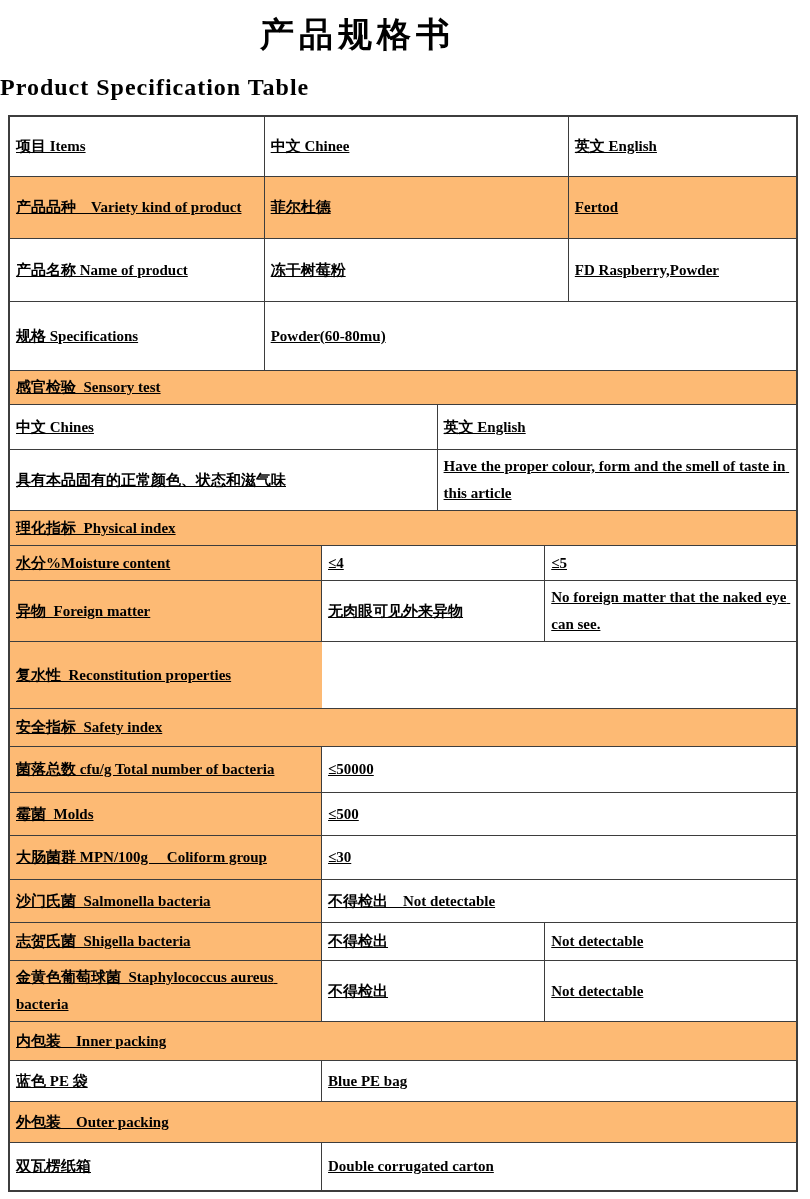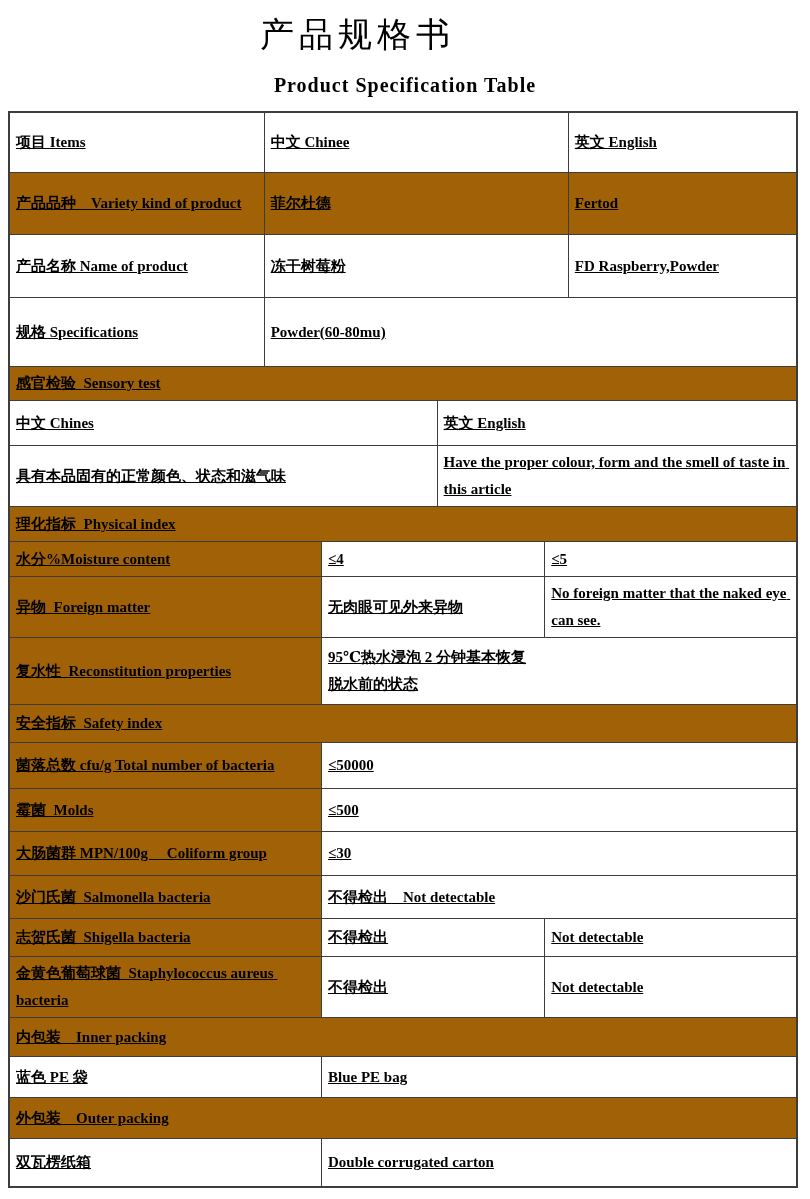"产品规格书" .title-zh { font-weight: normal -> bold }
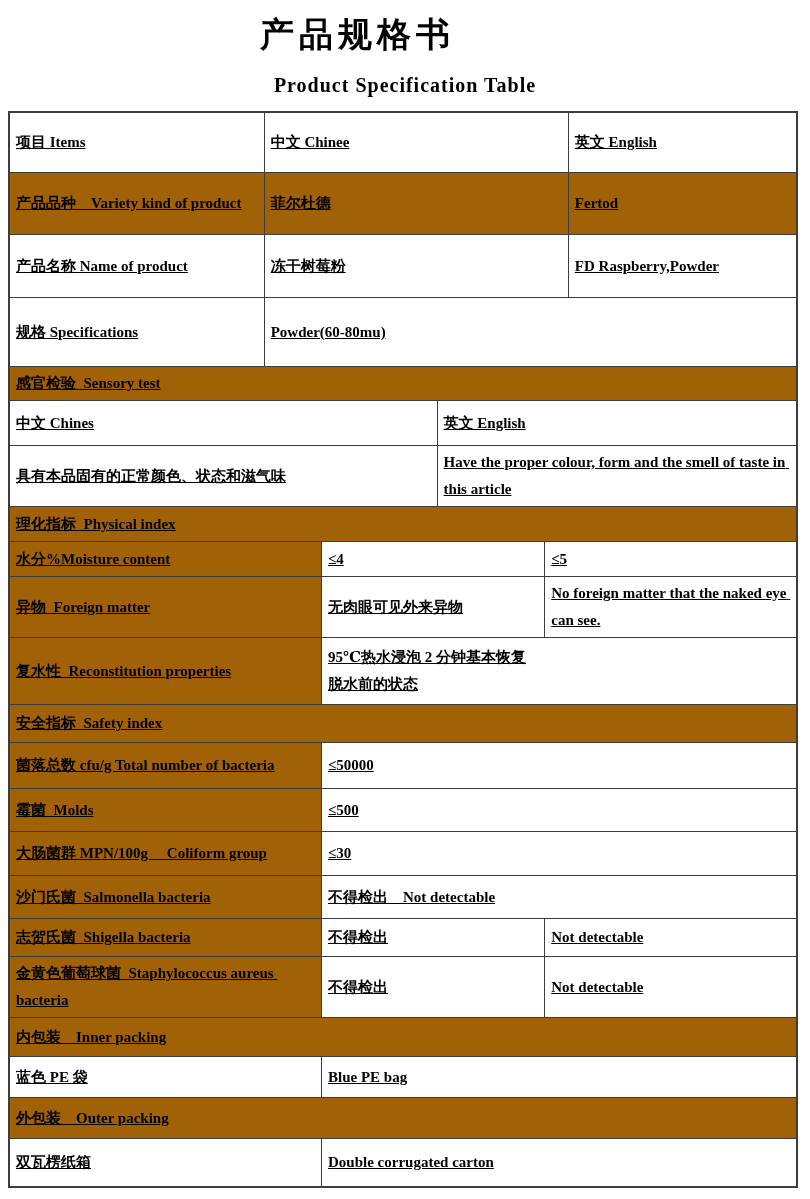"Product Specification Table" .title-en { font-size: 20px -> 24px; text-align: center -> none }
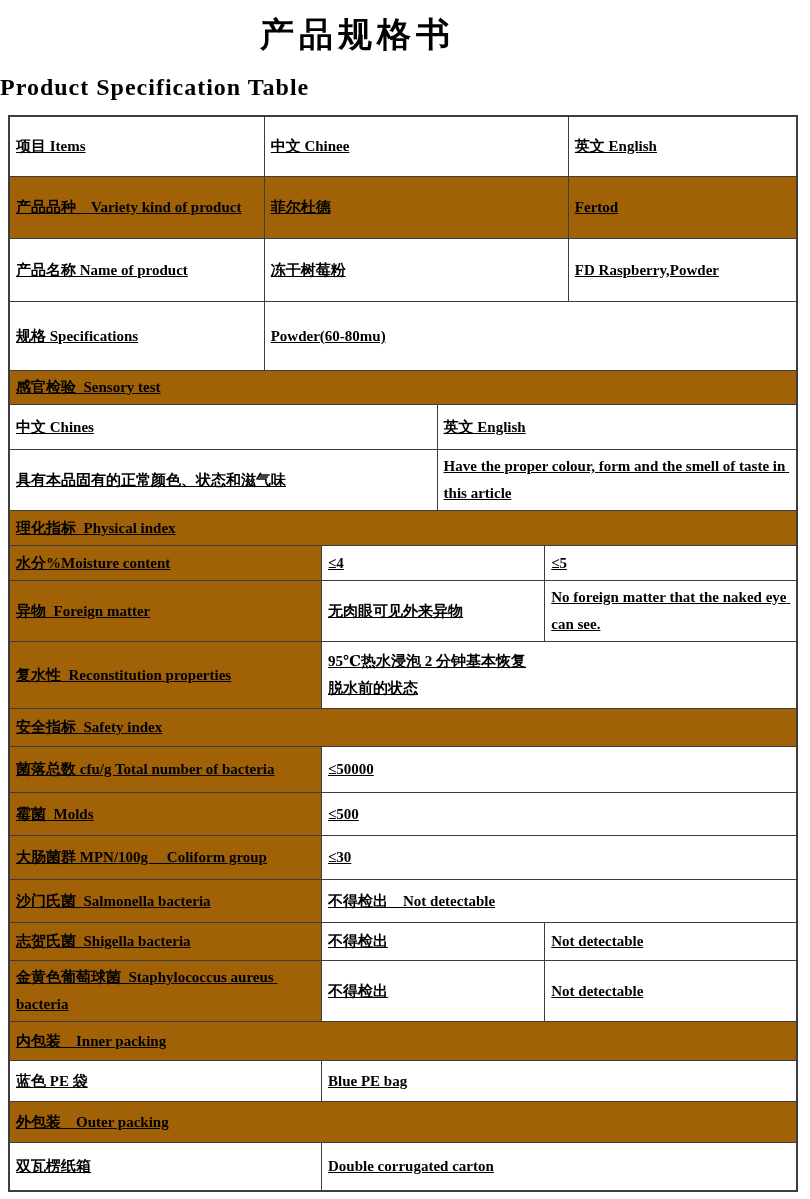"产品品种 Variety kind of product" .gray { background: #a16207 -> #fdba74 }
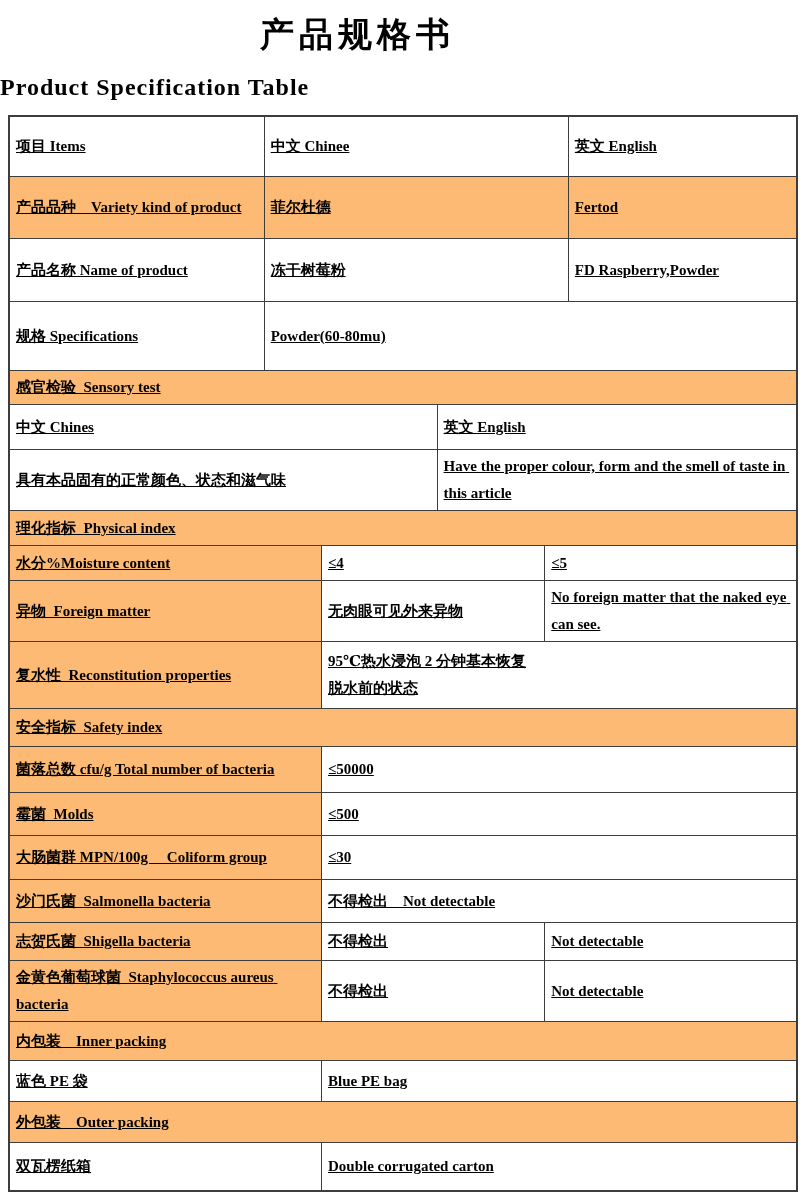"95℃热水浸泡 2 分钟基本恢复脱水前的状态" div.cell { html: <div>95℃热水浸泡 2 分钟基本恢复脱水前的状态</div> -> none }
